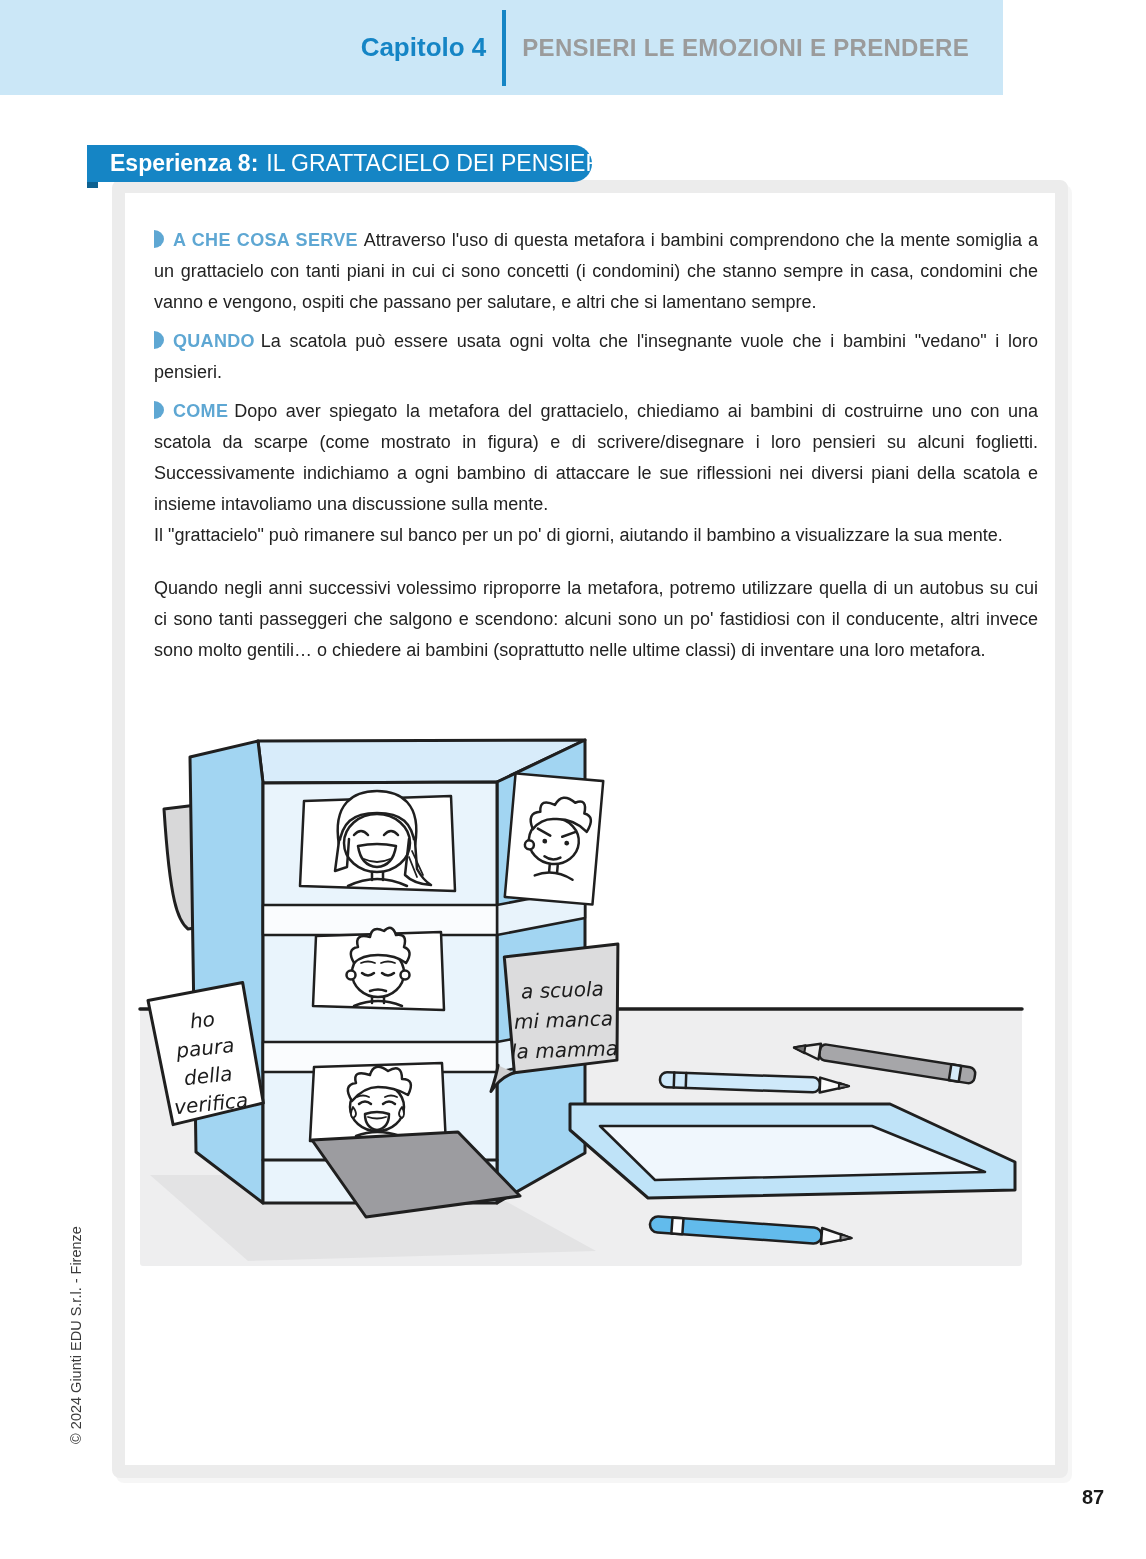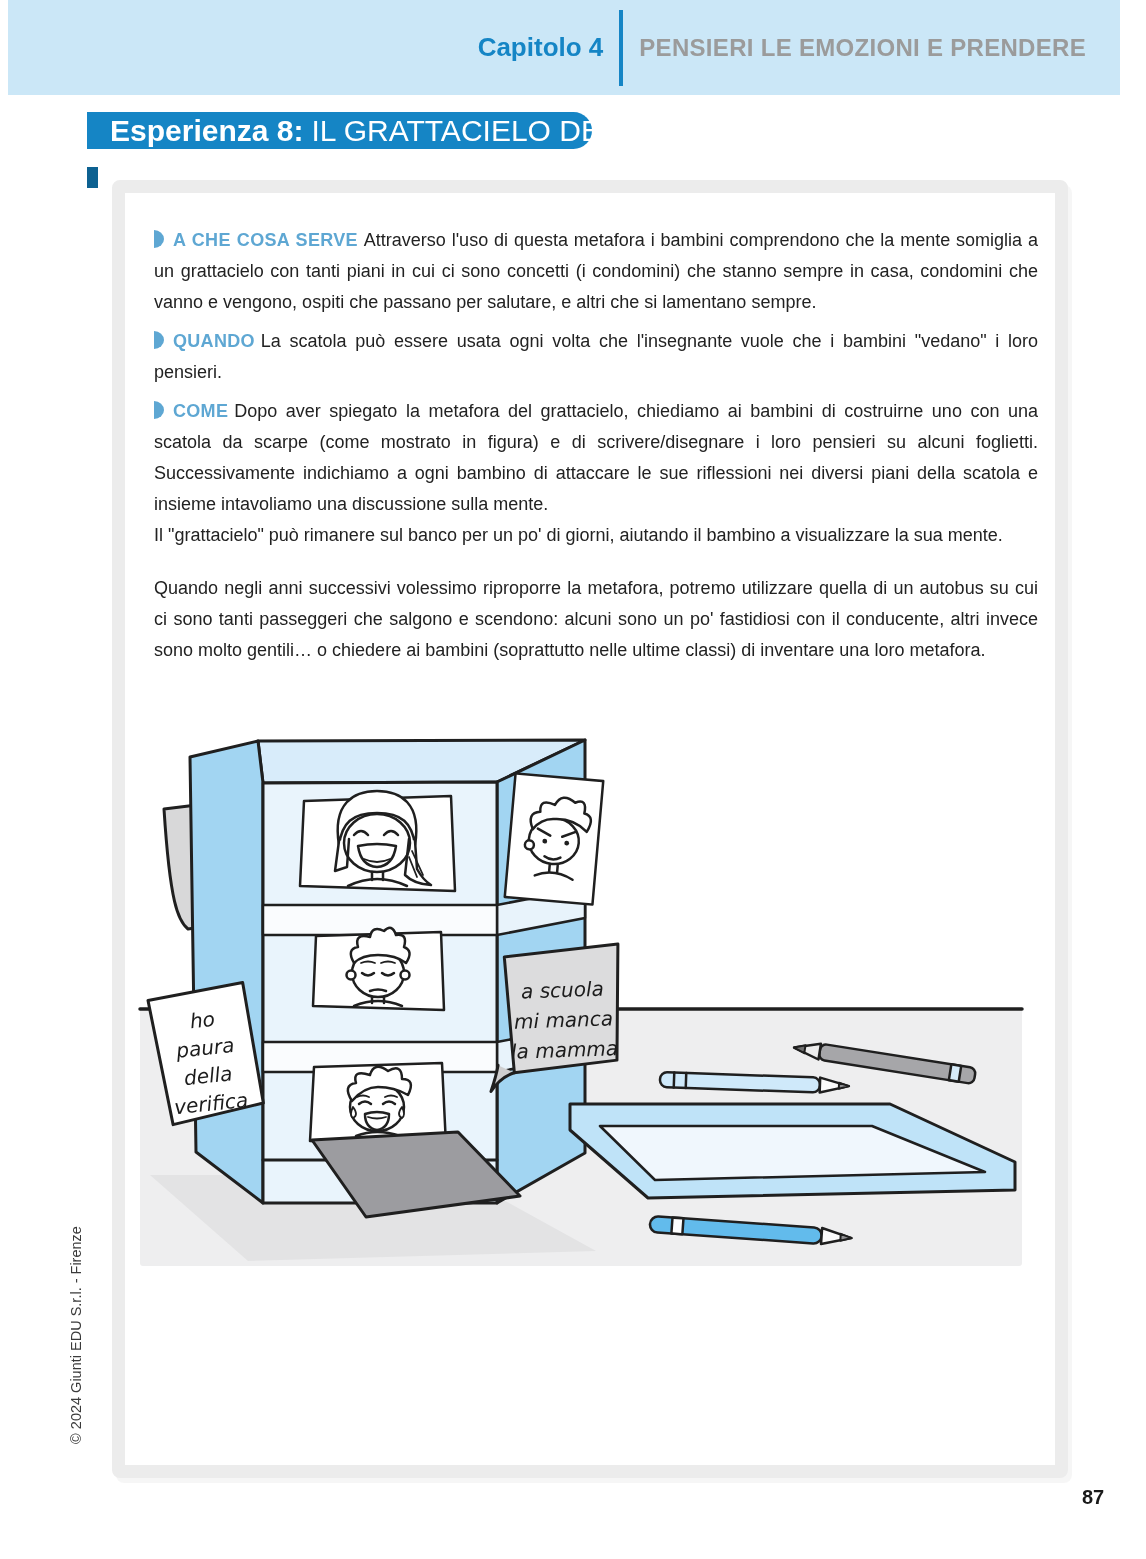"Capitolo 4" .band { left: 8px -> 0; width: 1112px -> 1003px }
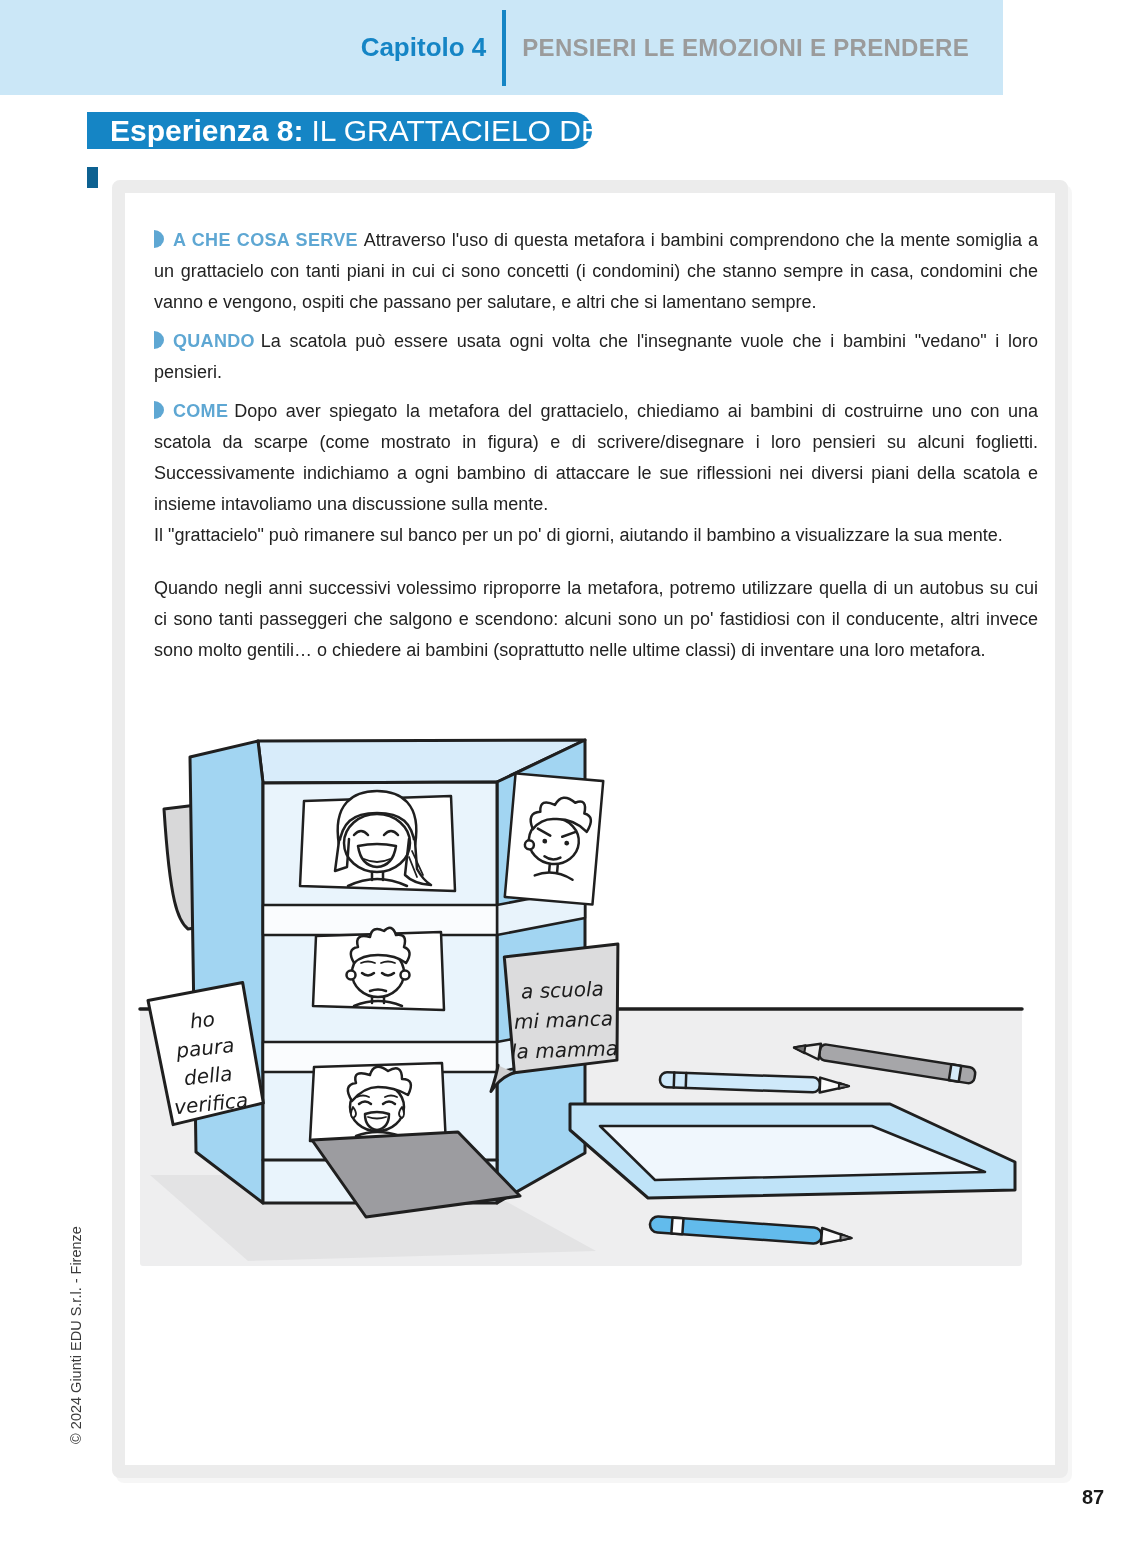"Esperienza 8:" .banner { font-size: 30px -> 23px; top: 112px -> 145px }
